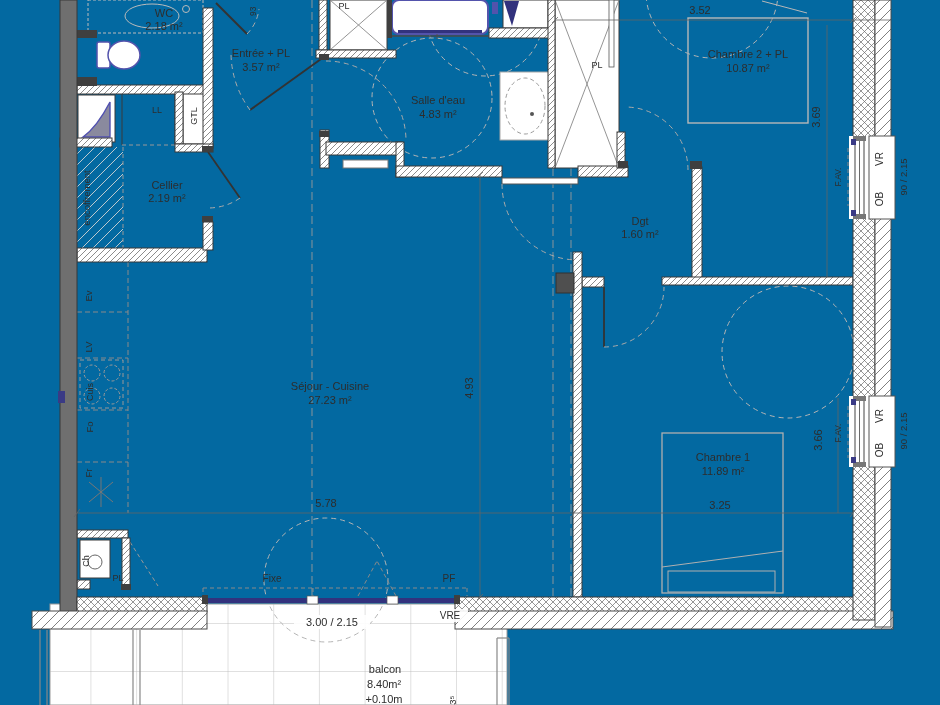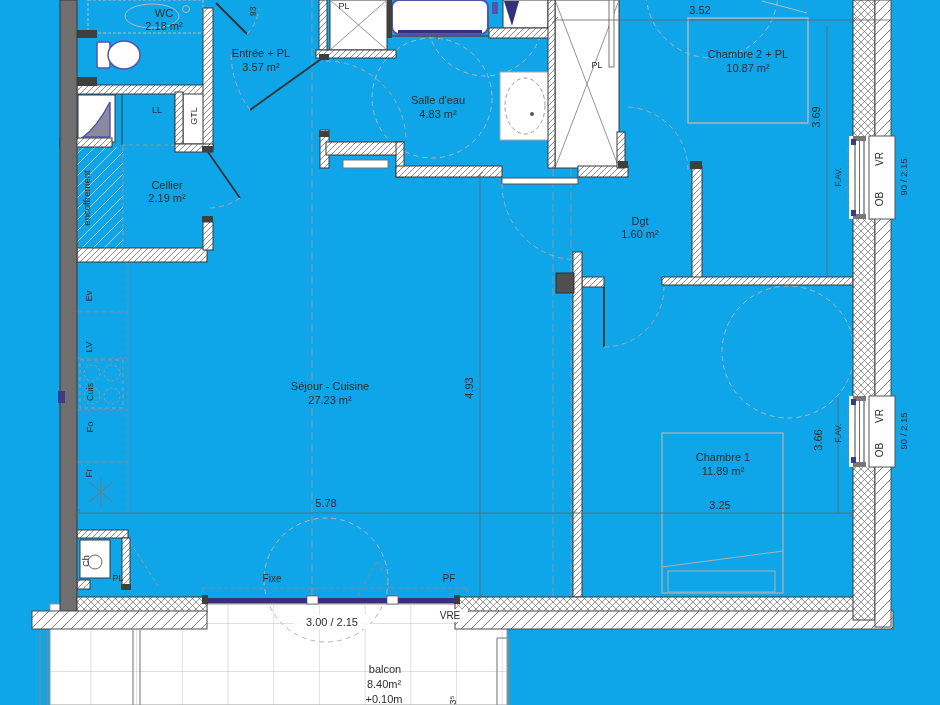"WC" #stage { background: #0ea5e9 -> #0369a1 }
